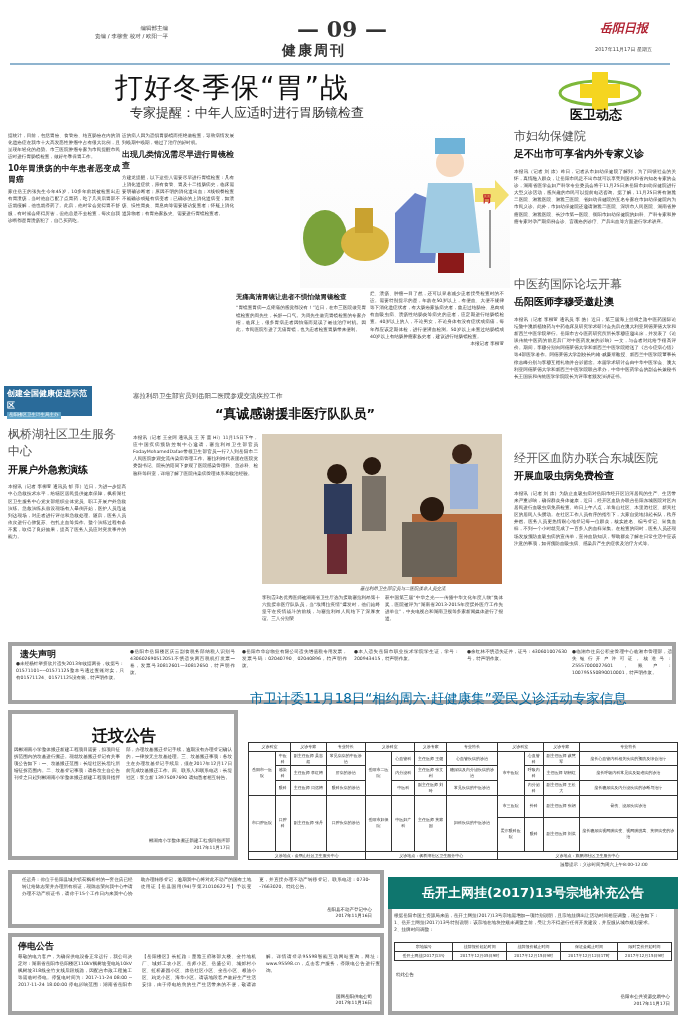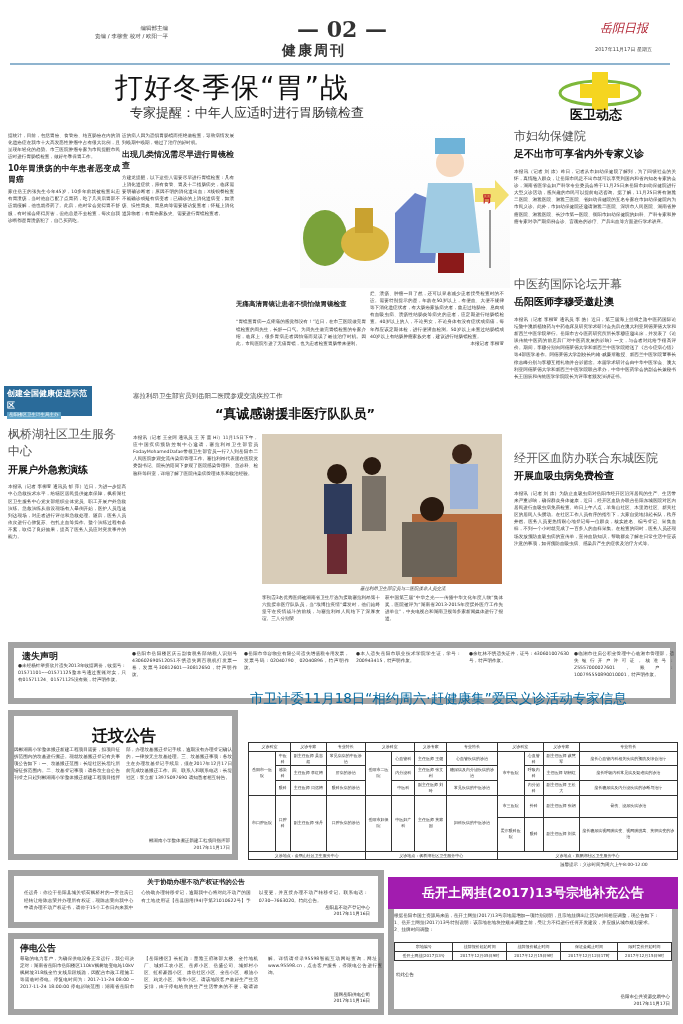"— 02 —" div.abs { text: 02 -> 09 }
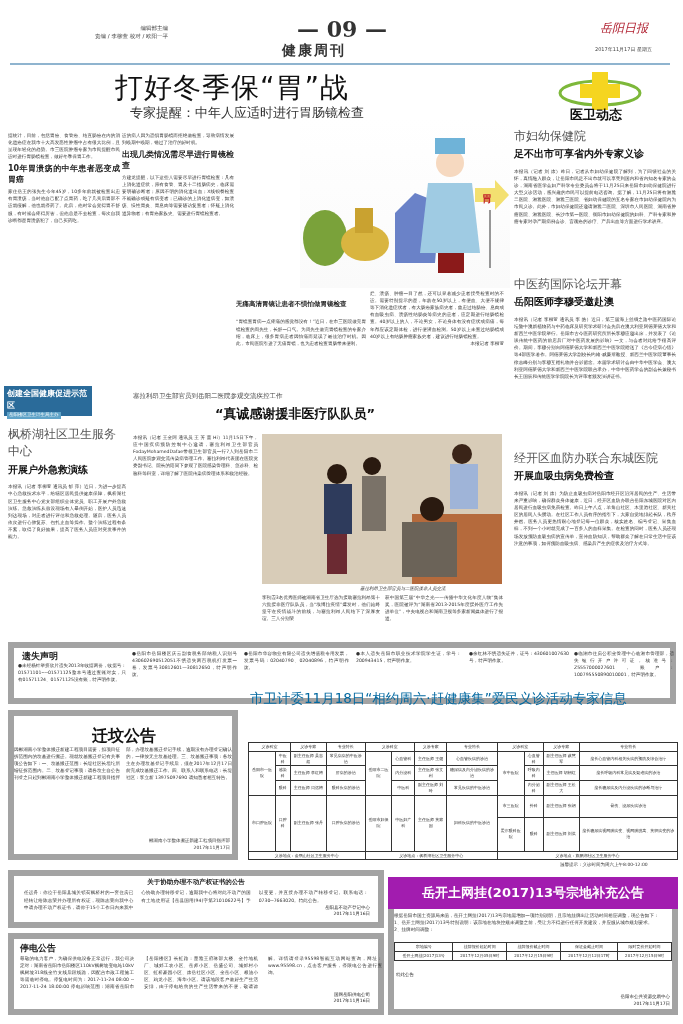"岳阳日报" .logo { font-weight: normal -> bold }
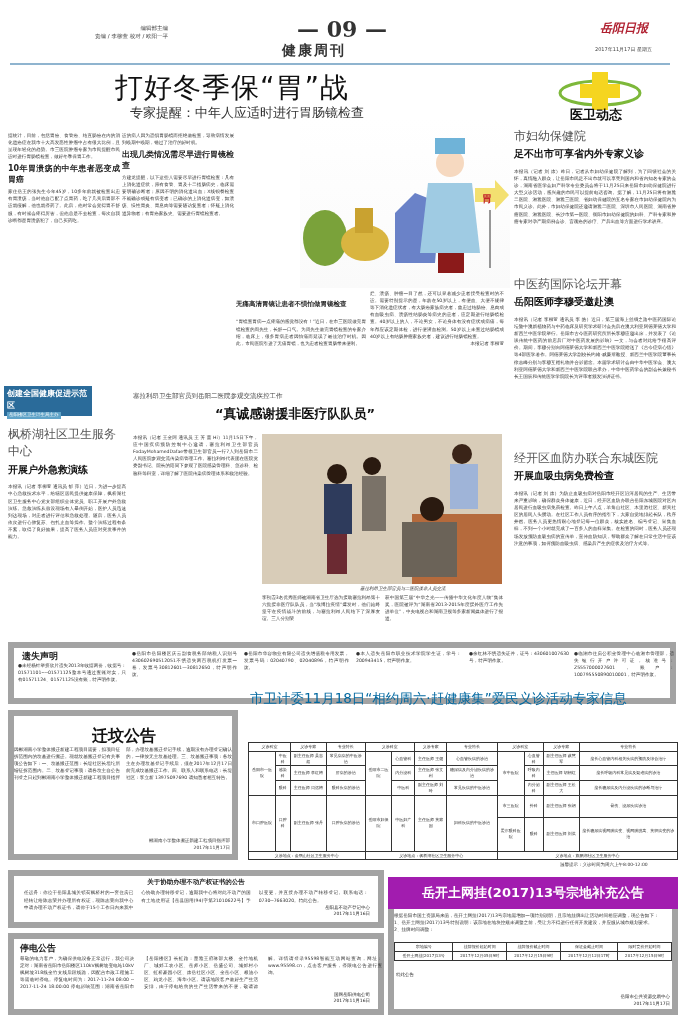"无痛高清胃镜让患者不惧怕做胃镜检查" .subhead2 { margin: 10px 0 -> 3px 0 }
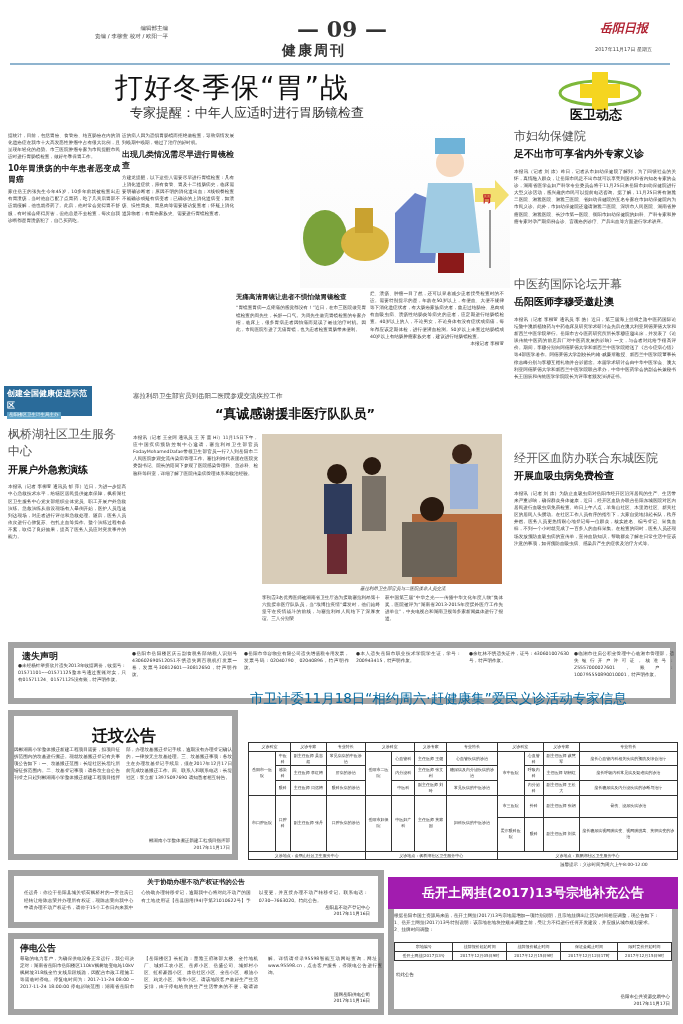"遗失声明" .box { border: 6px solid #a3a3a3 -> 4px solid #a3a3a3 }
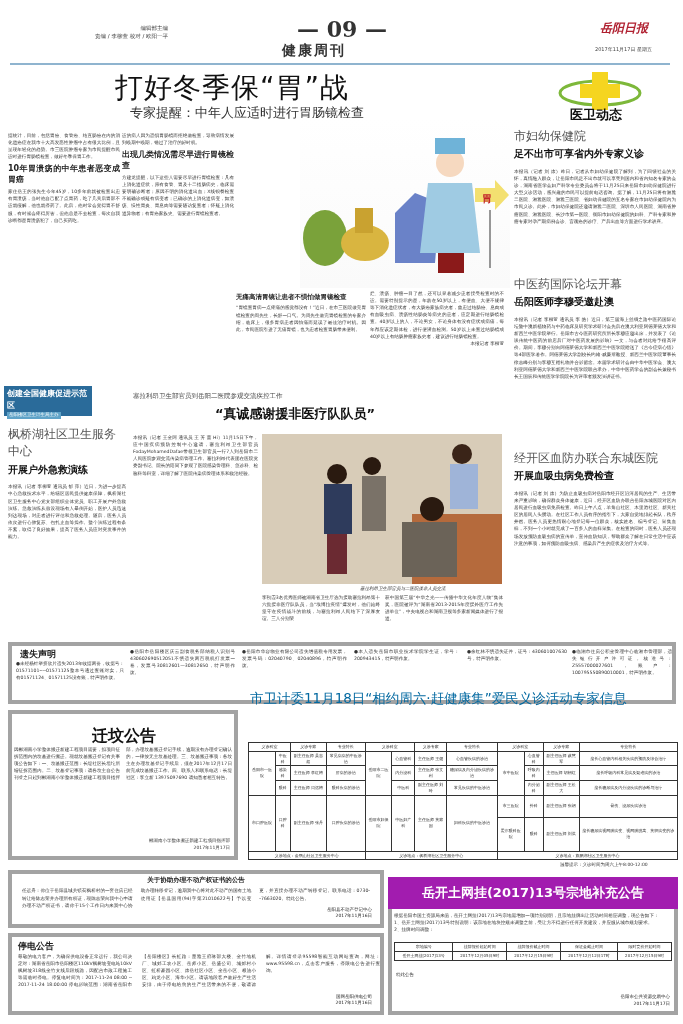"关于协助办理不动产权证书的公告" div { html: <div>关于协助办理不动产权证书的公告</div> -> none }
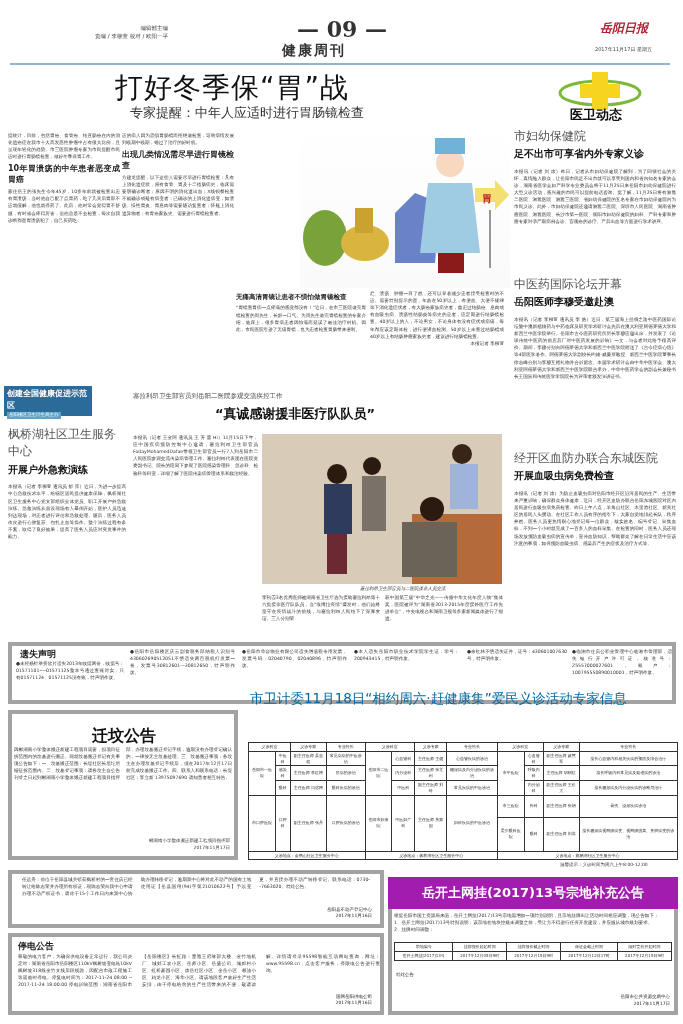"岳开土网挂(2017)13号宗地补充公告" .red-head { background: #a21caf -> #0f766e }
